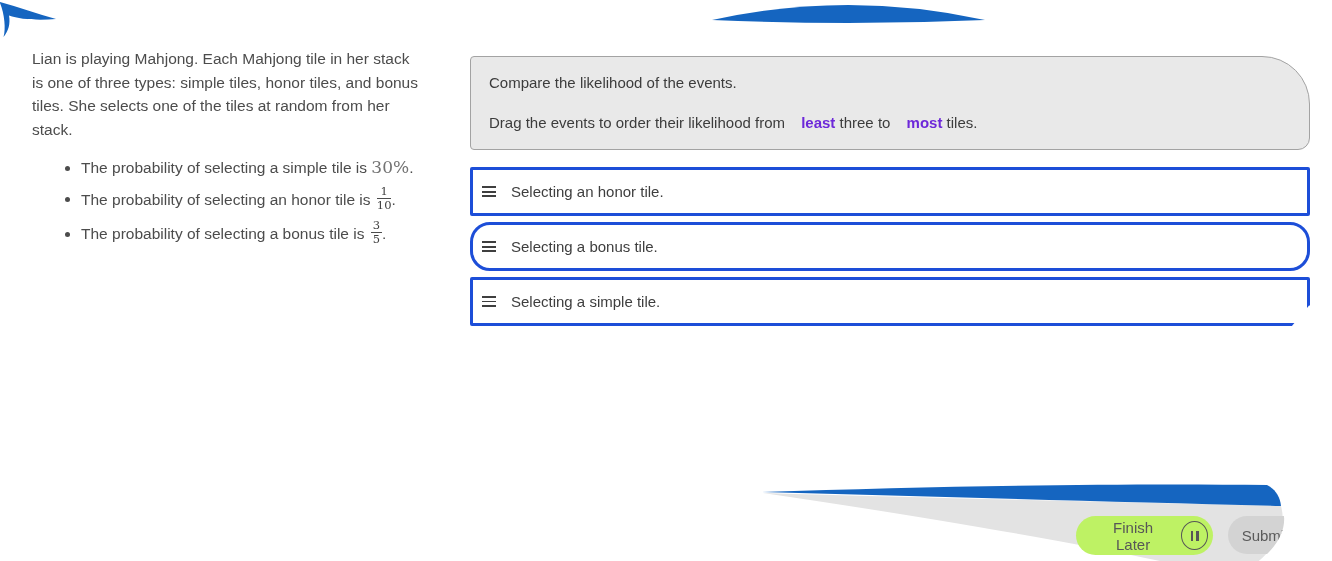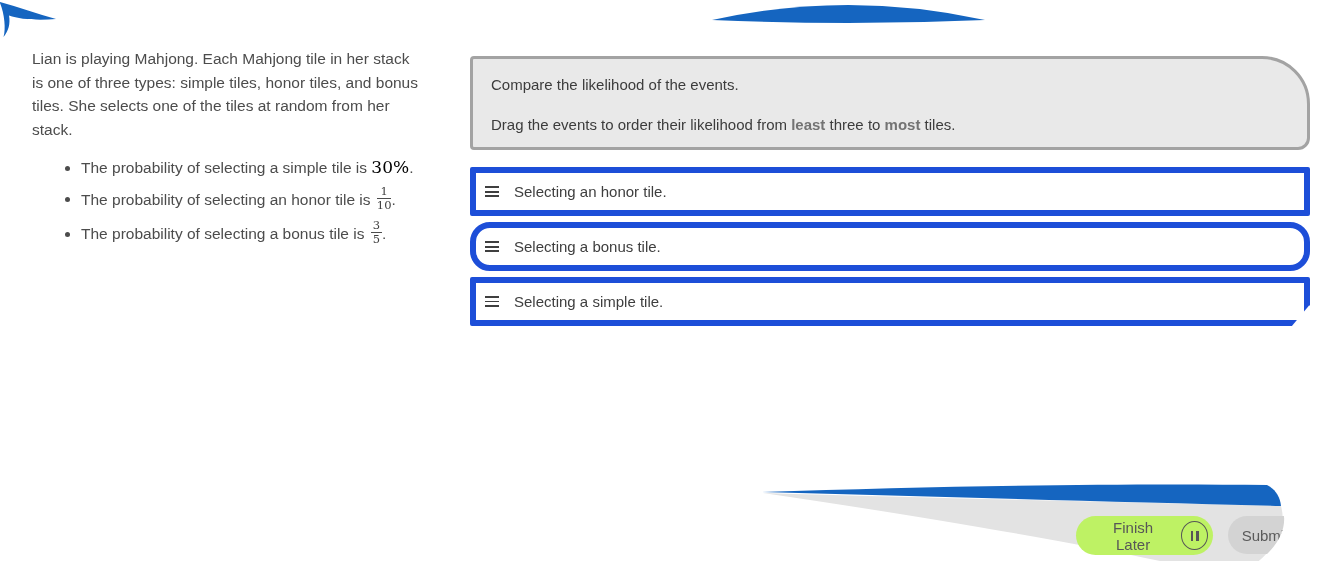"Compare the likelihood of the" .instr-card { border: 3px solid #a3a3a3 -> 1px solid #a3a3a3 }
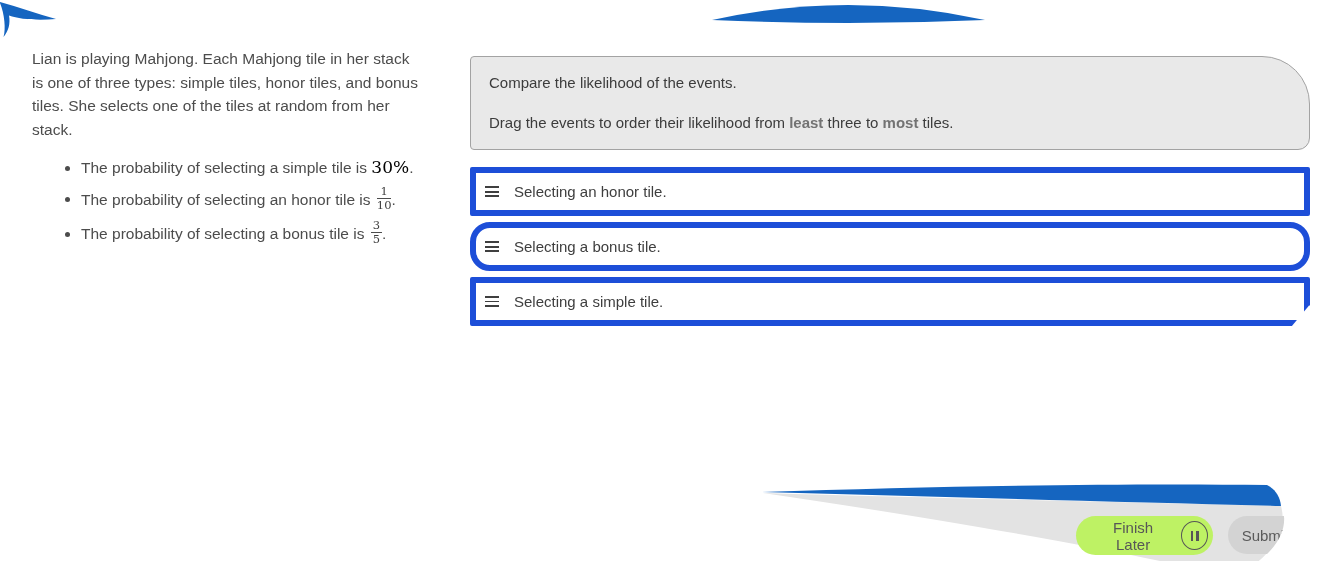"least" .instr-card b { color: #737373 -> #6d28d9; margin-left: none -> 12px }
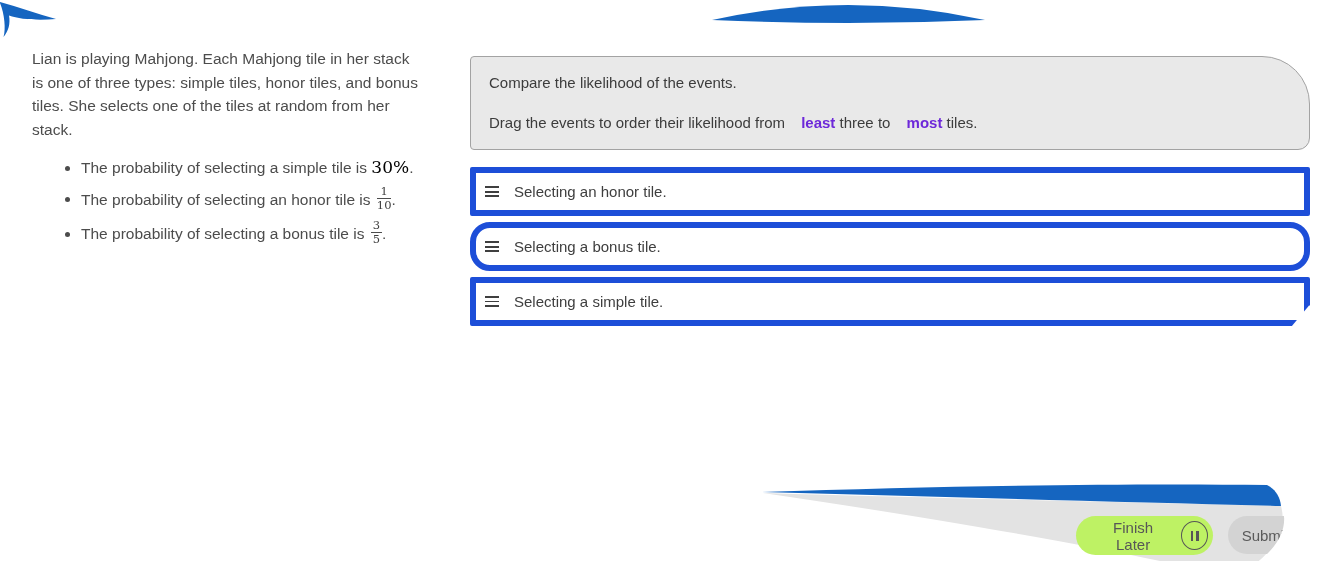"30%" .math-pct { color: #000000 -> #737373 }
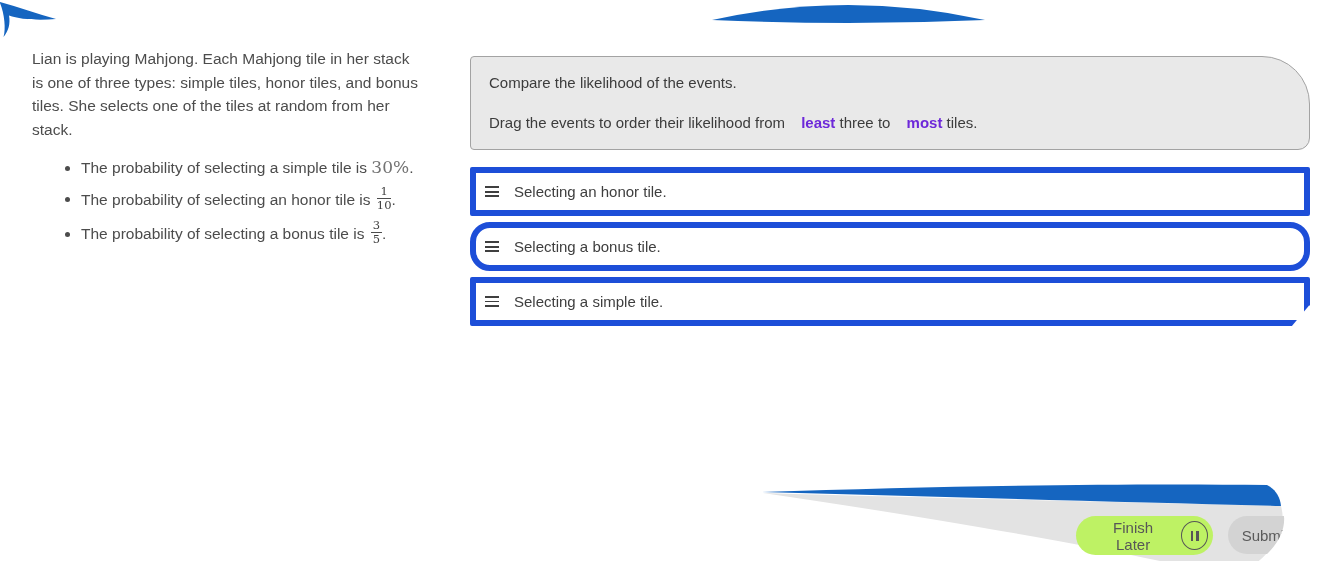"Selecting an honor tile." .drag-row { border: 6px solid #1d4ed8 -> 3px solid #1d4ed8 }
